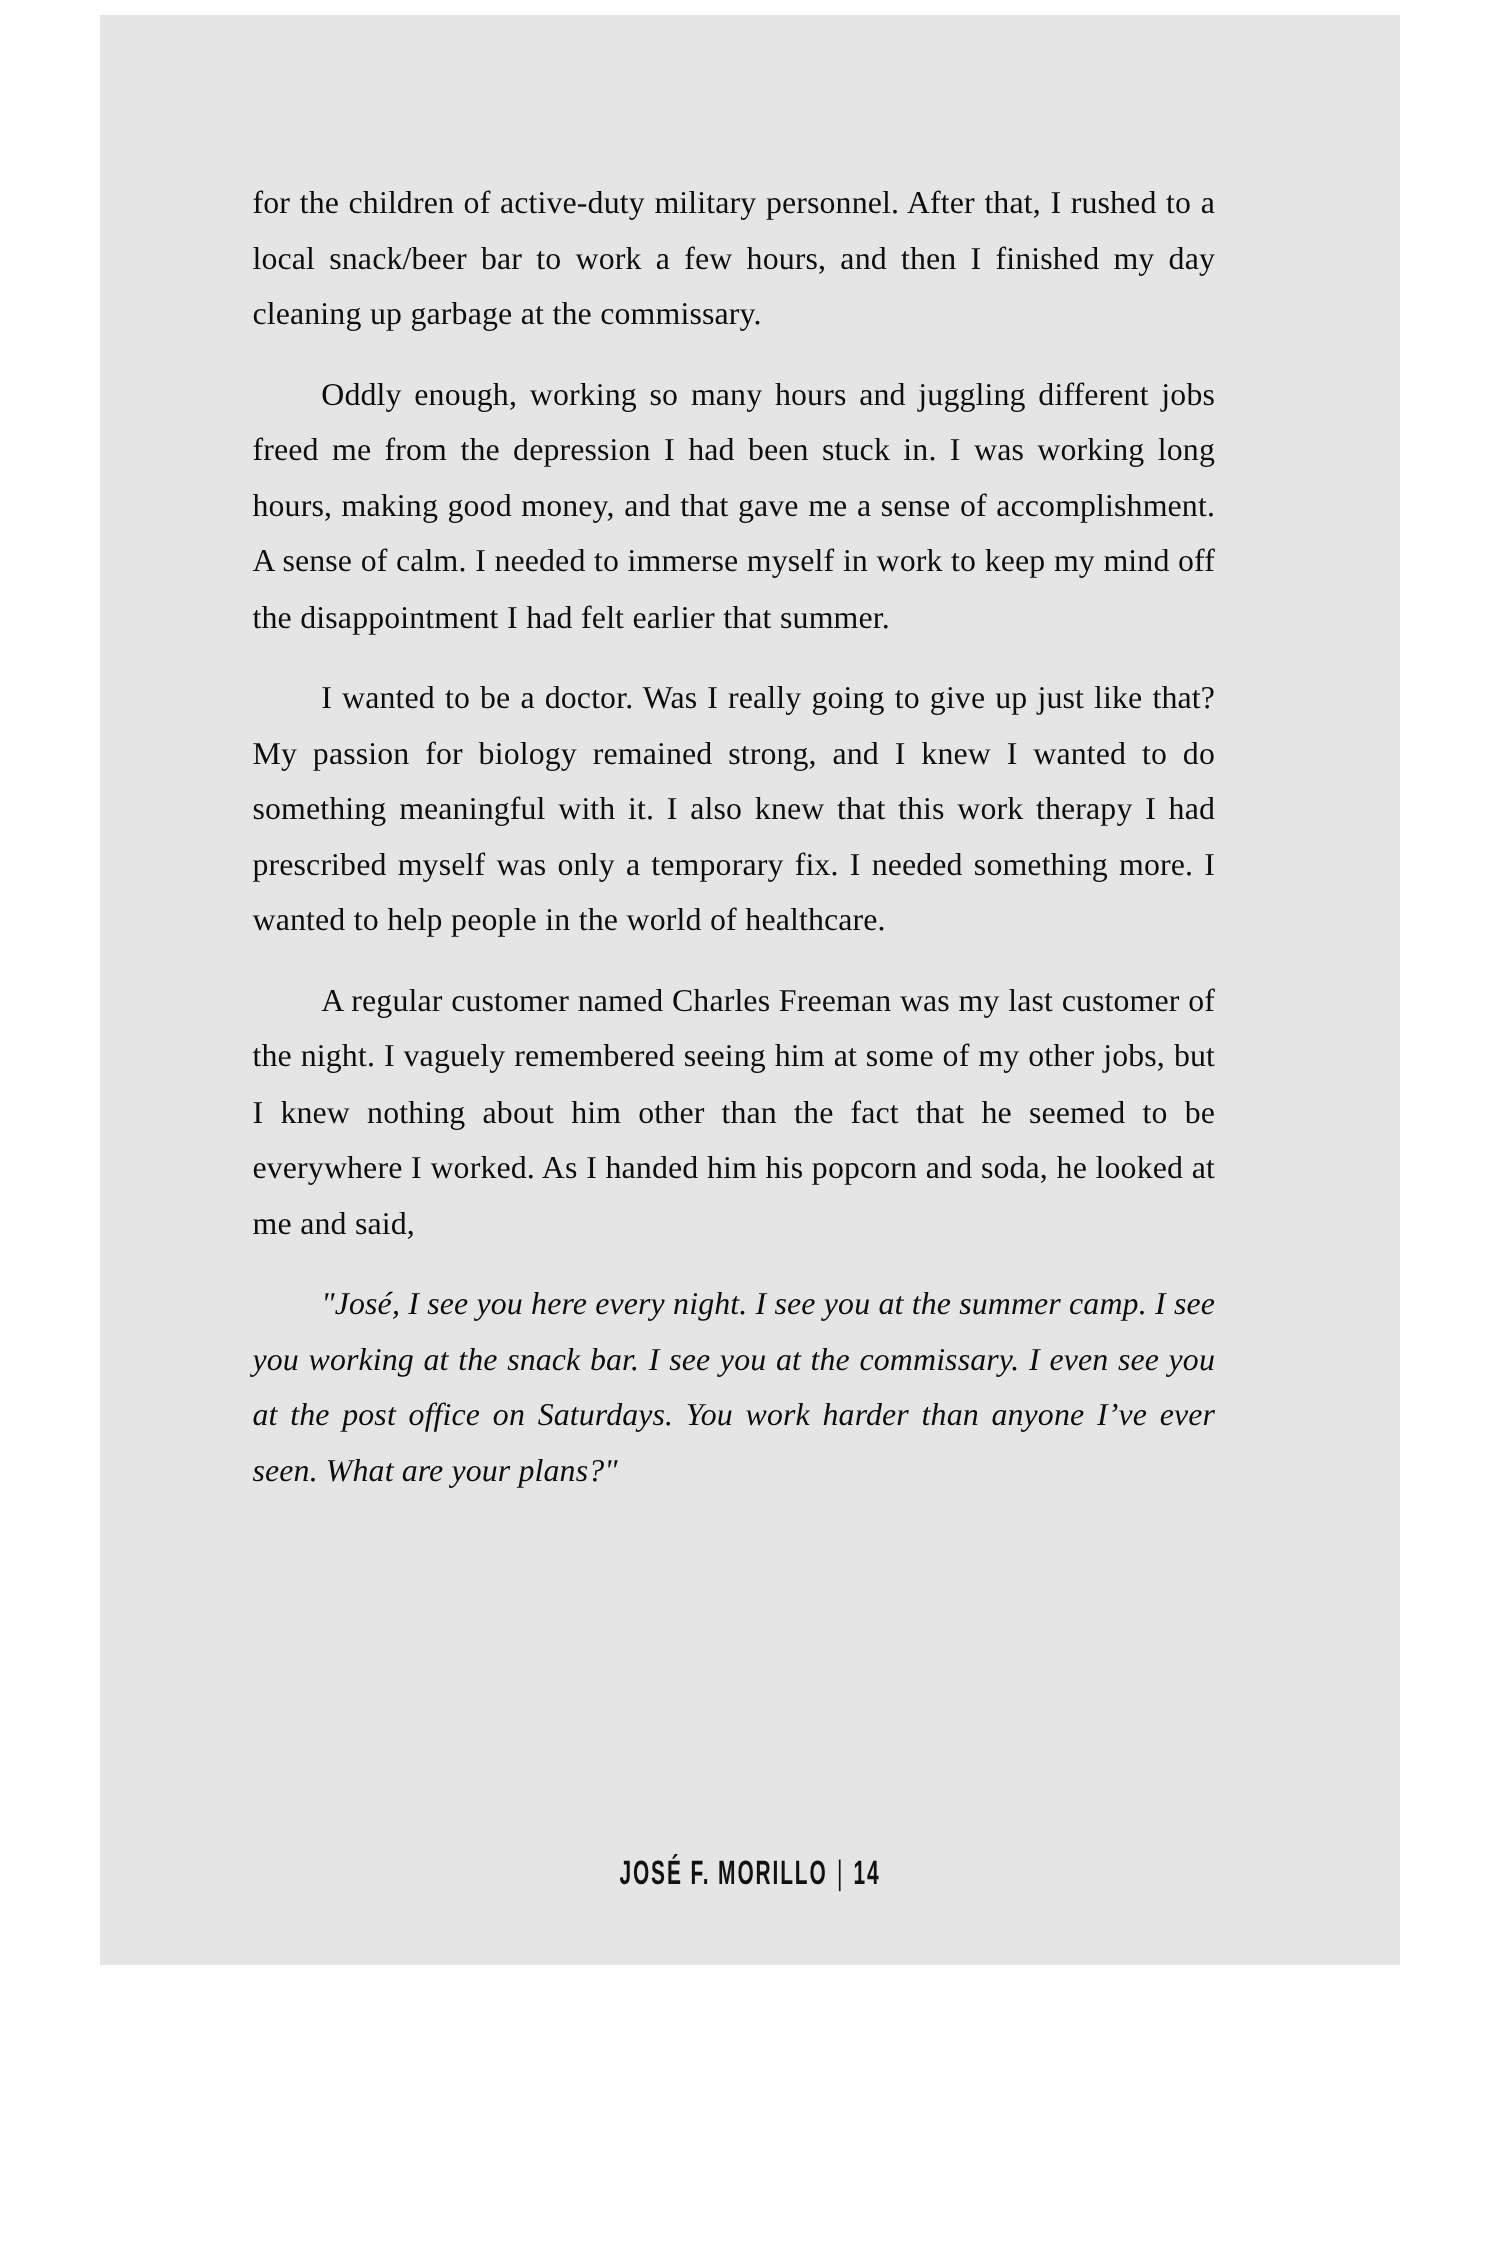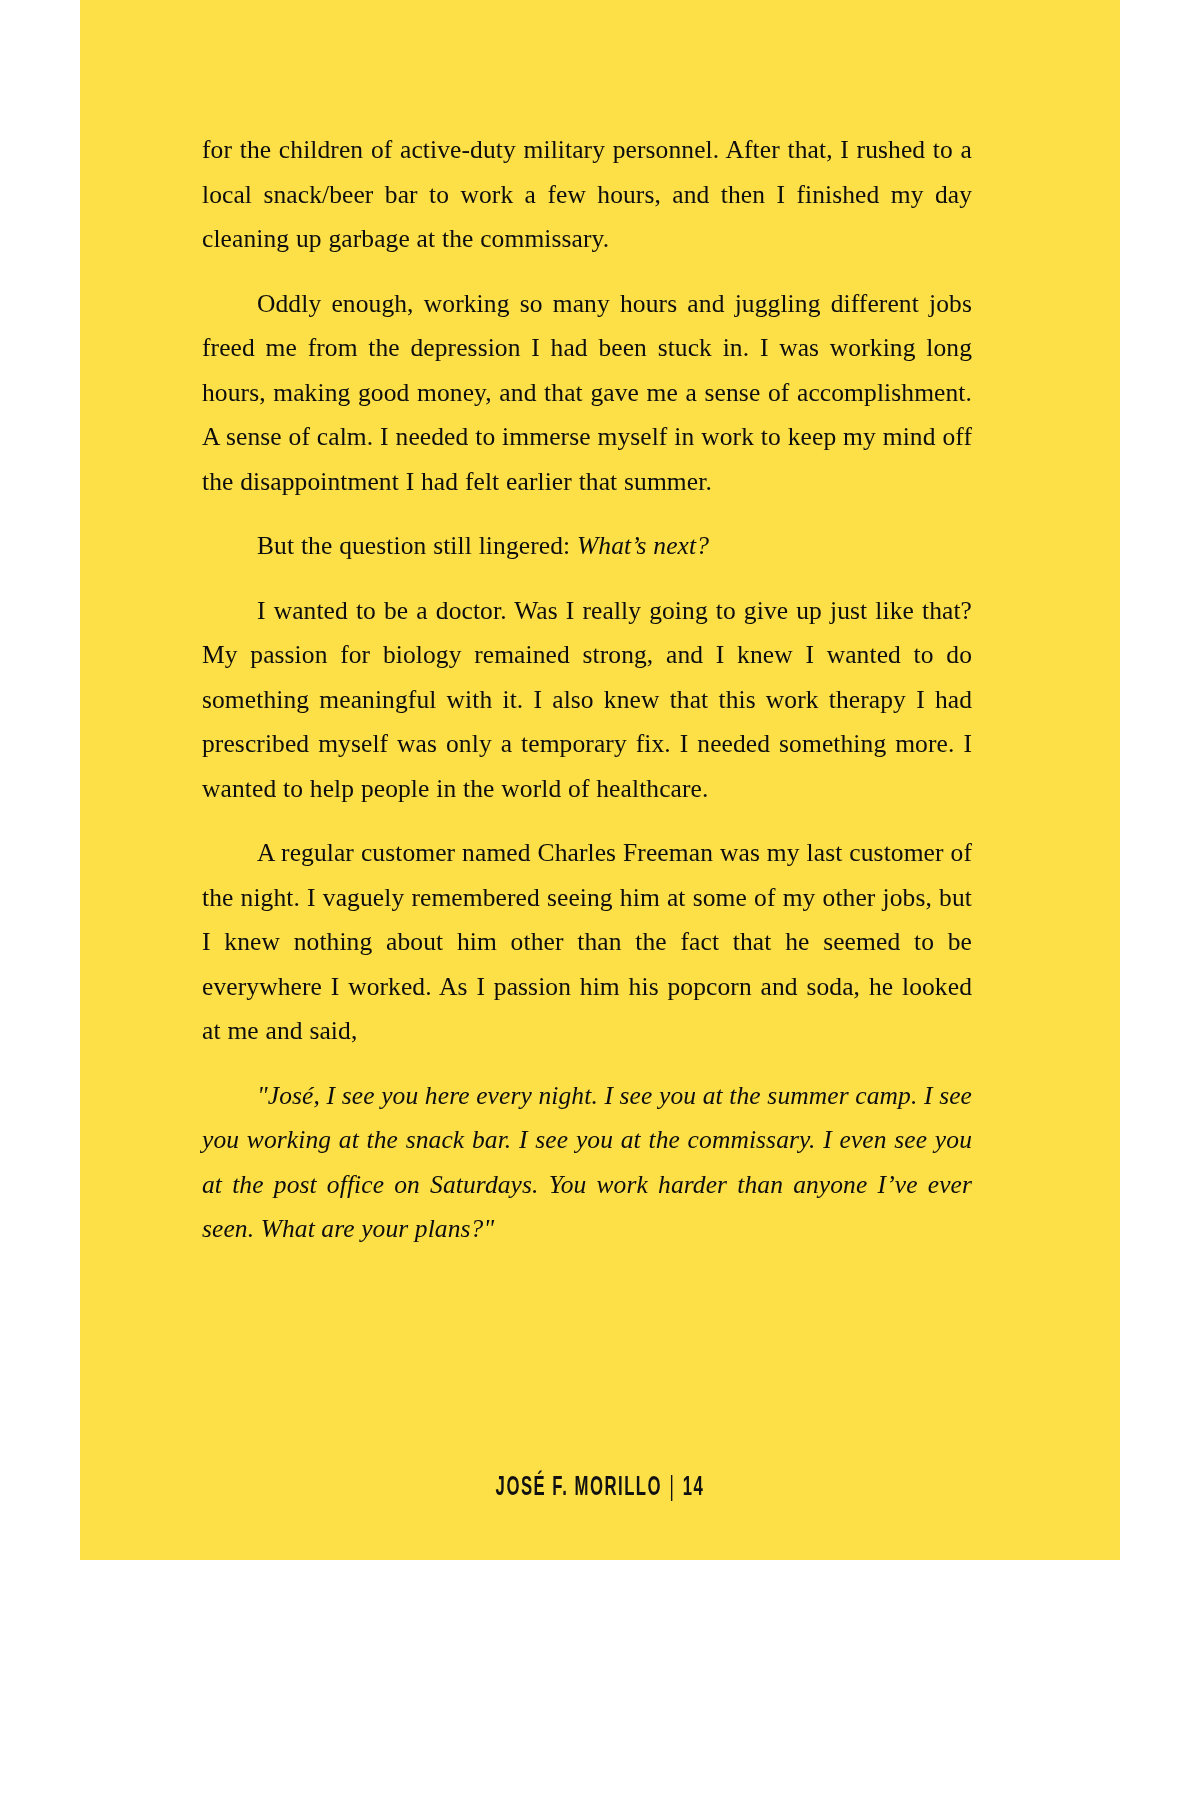"for the children of active-duty" .page { background: #fde047 -> #e5e5e5; margin: 0 auto -> 12px auto }
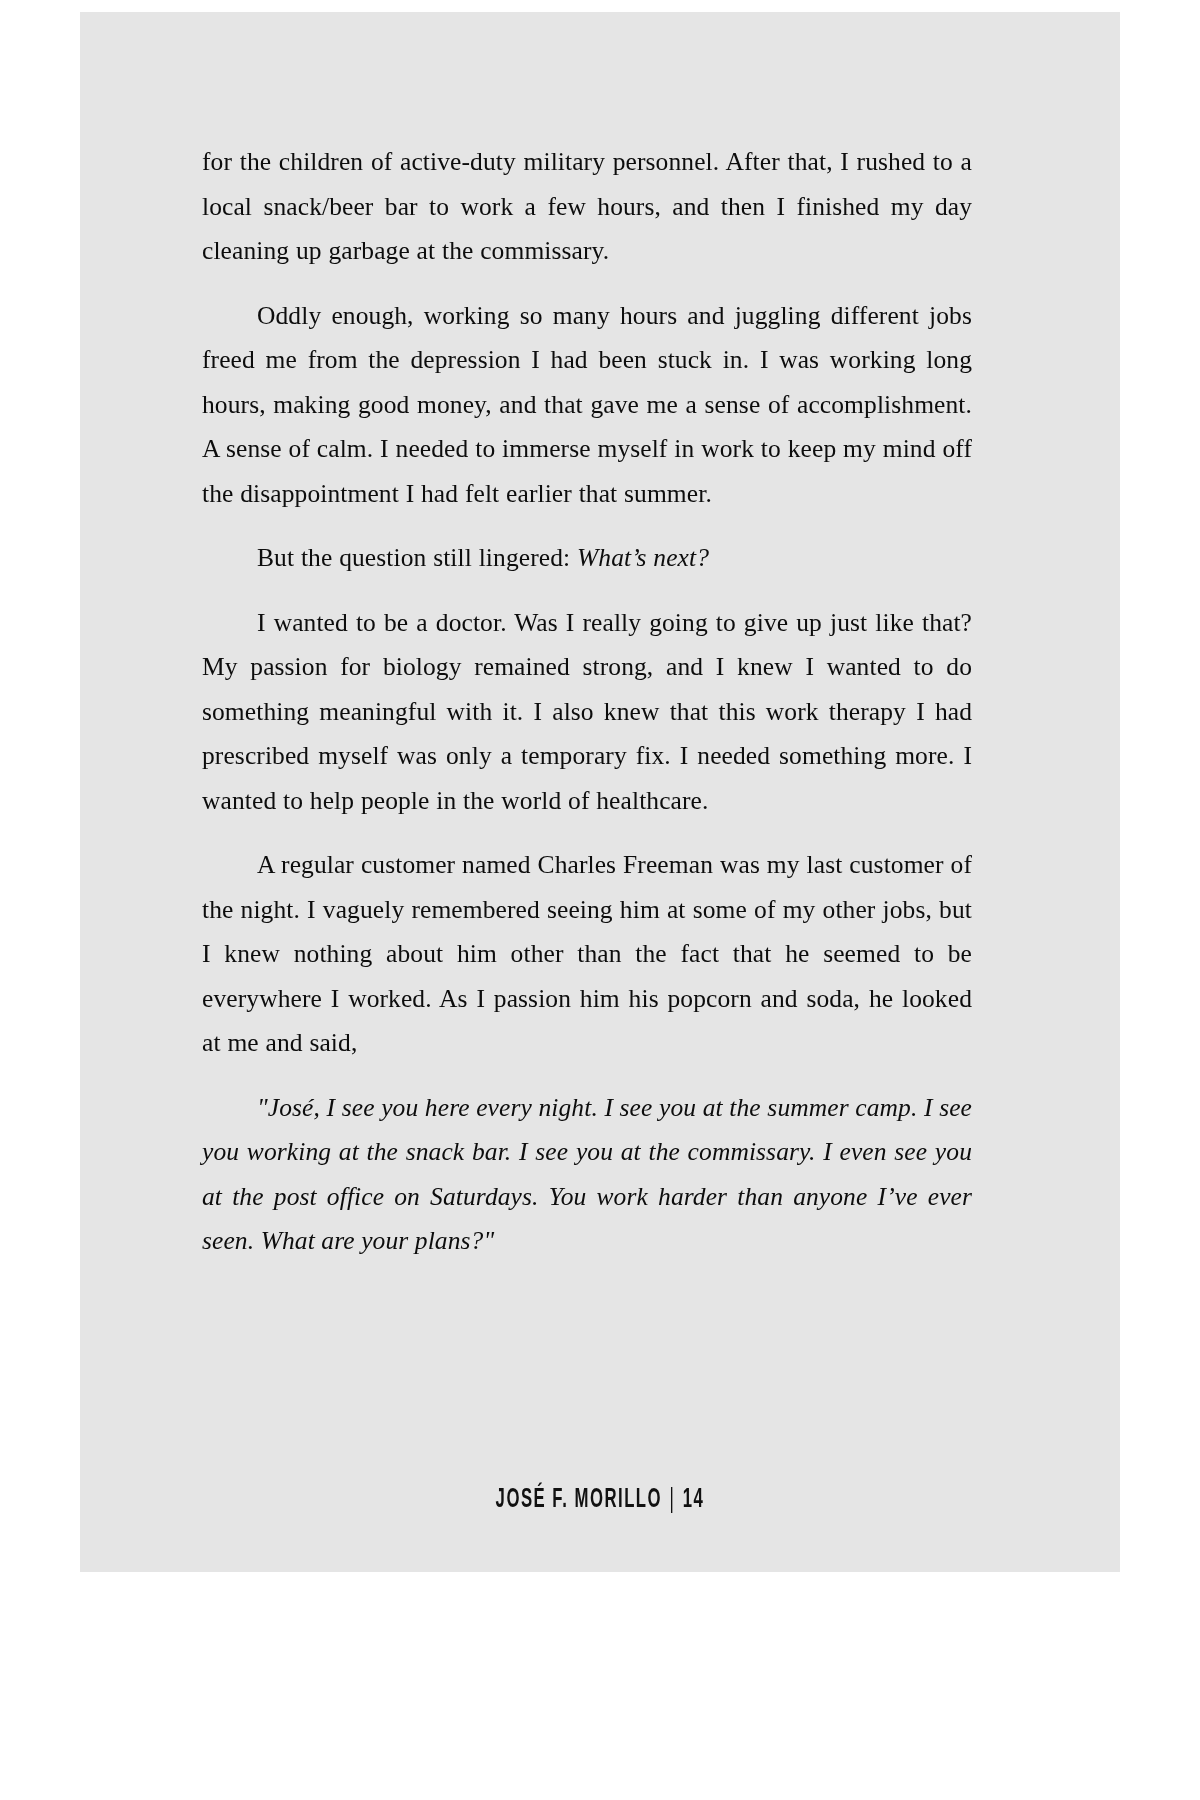"But the question still lingered:" p.para { html: <p><span>But the question still lingered: </span><span>What’s next?</span></p> -> none }
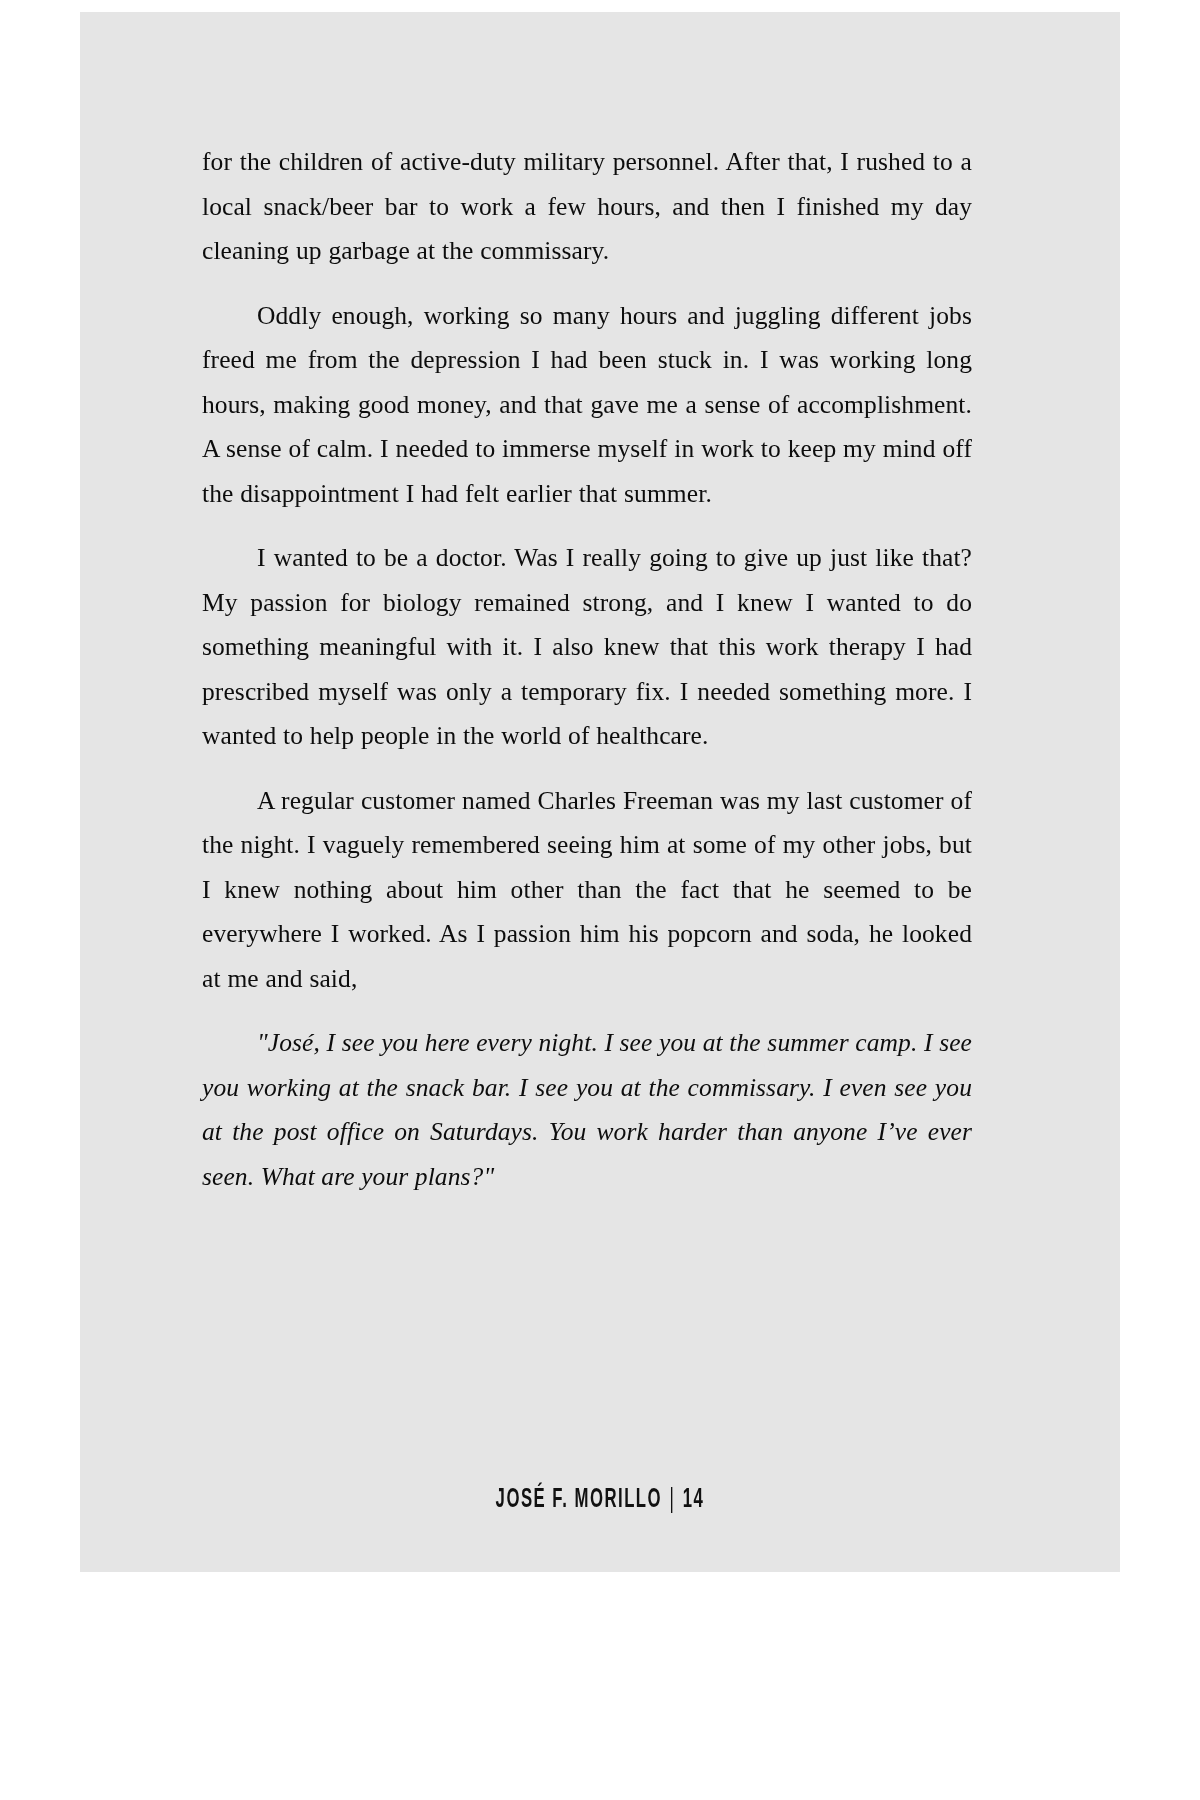"A regular customer named Charles" p.para { text: passion -> handed }
